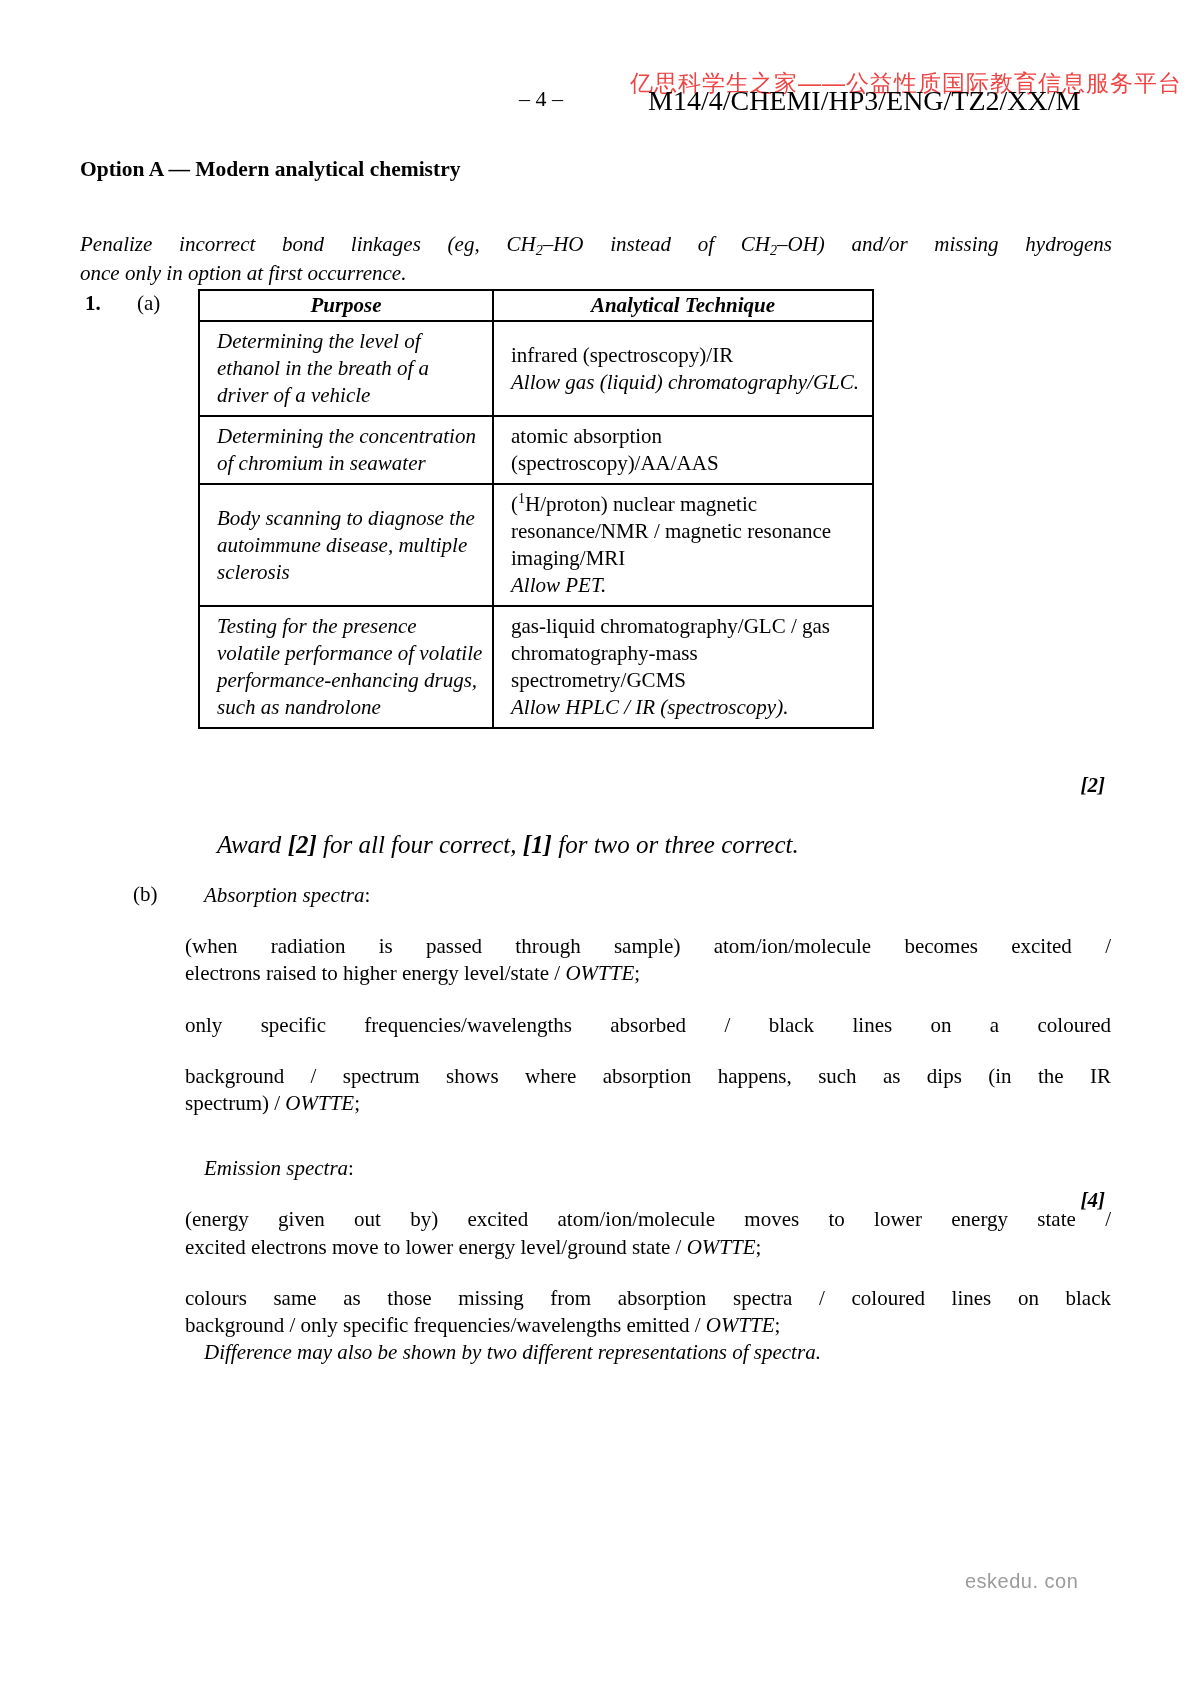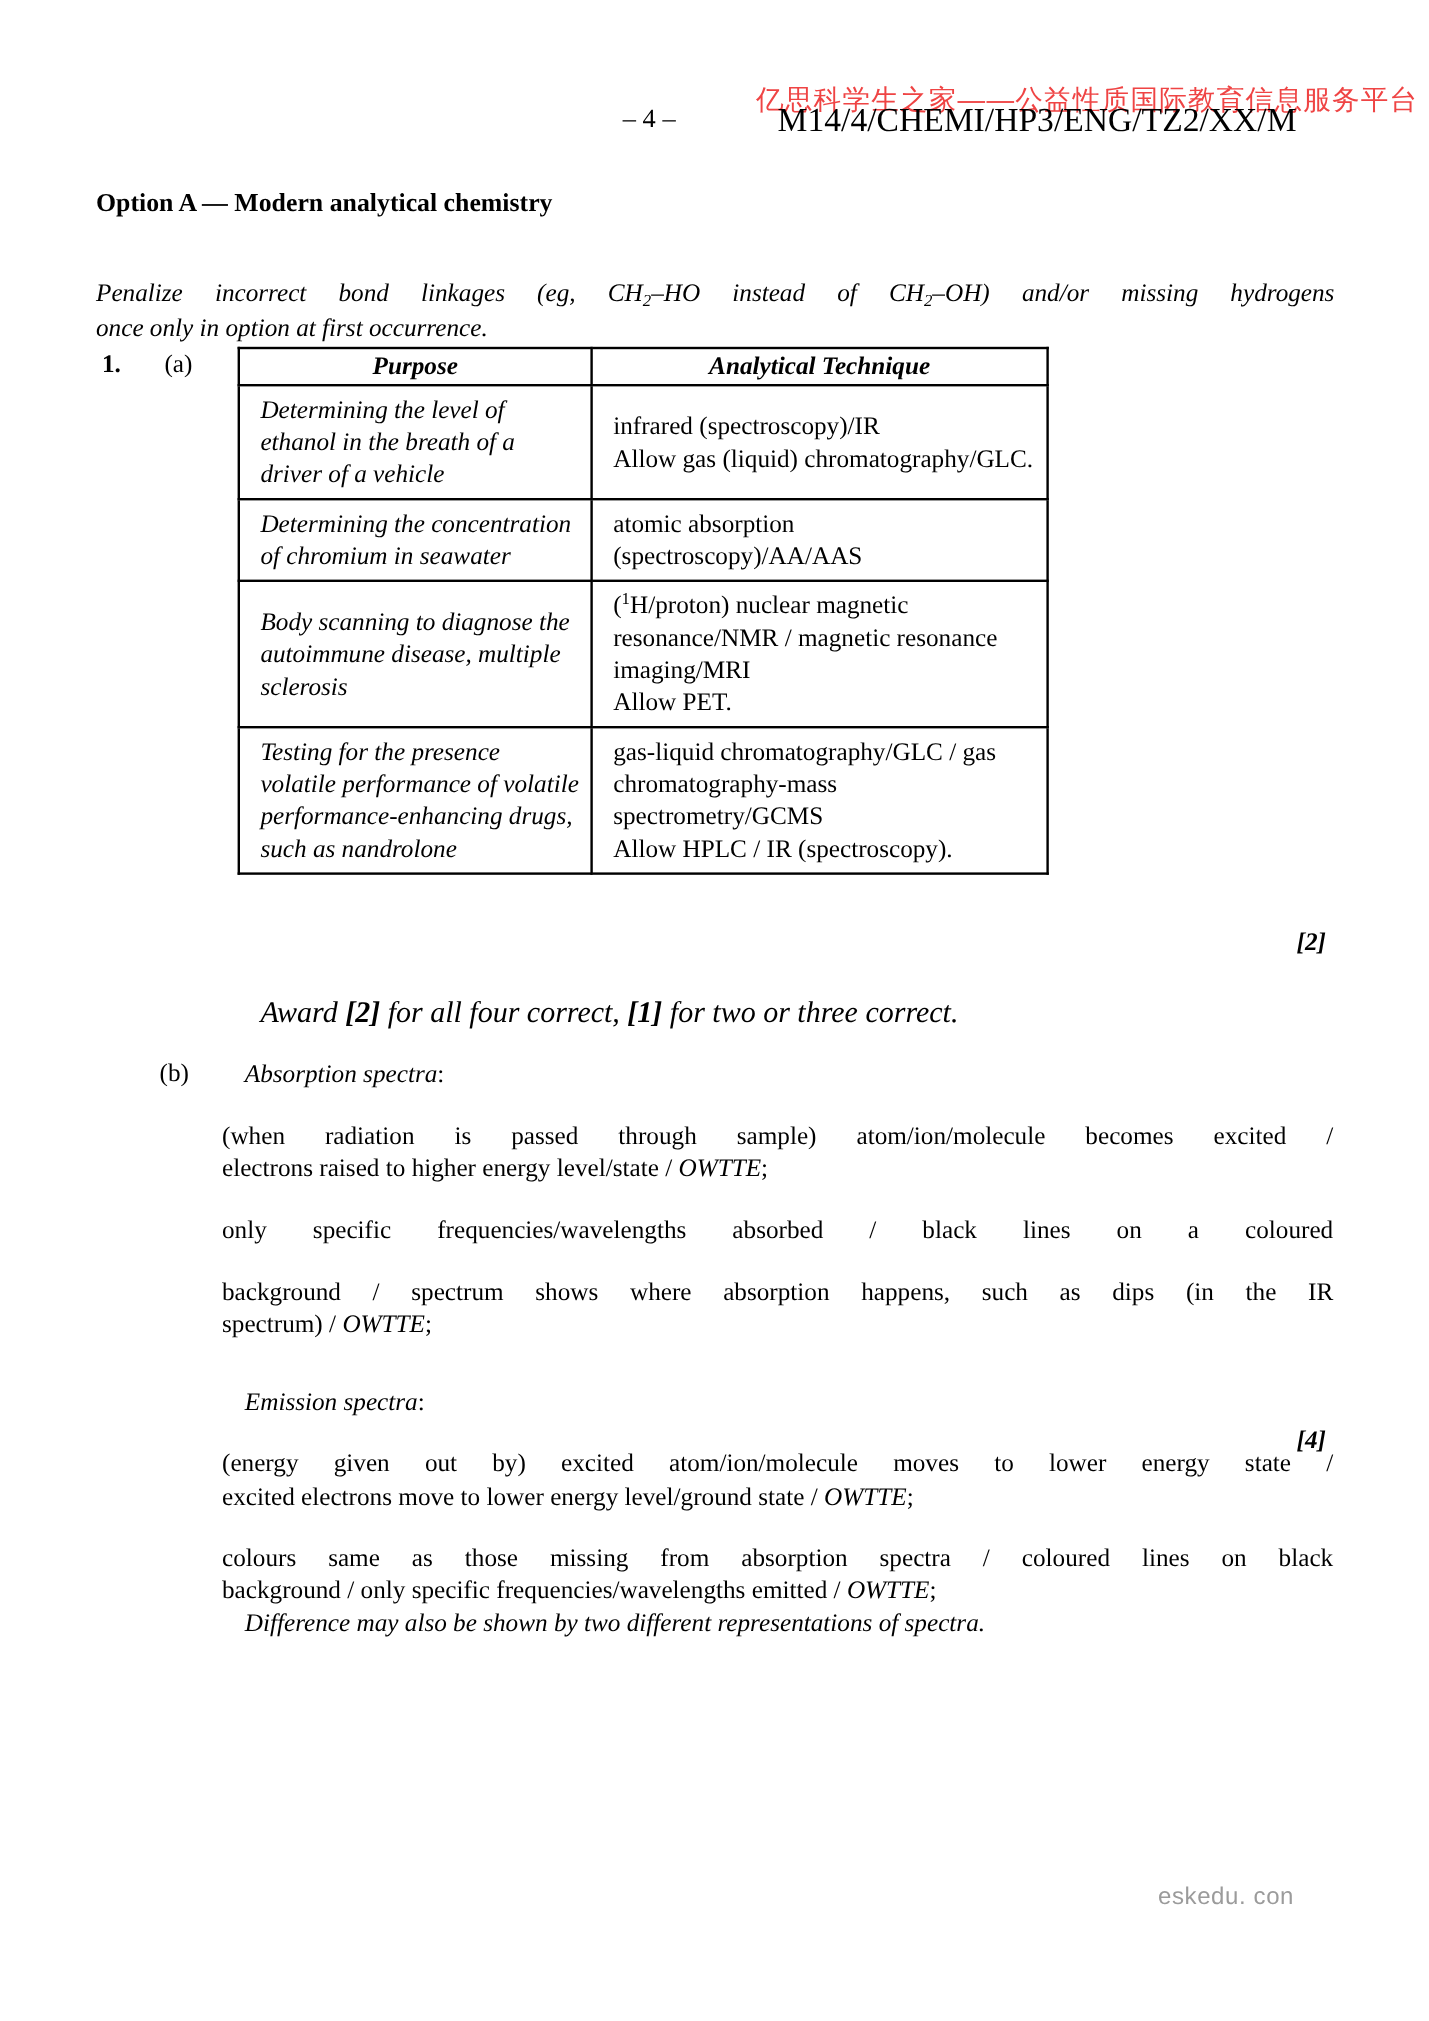"Allow gas (liquid) chromatography/GLC." .allow { font-style: none -> italic }
